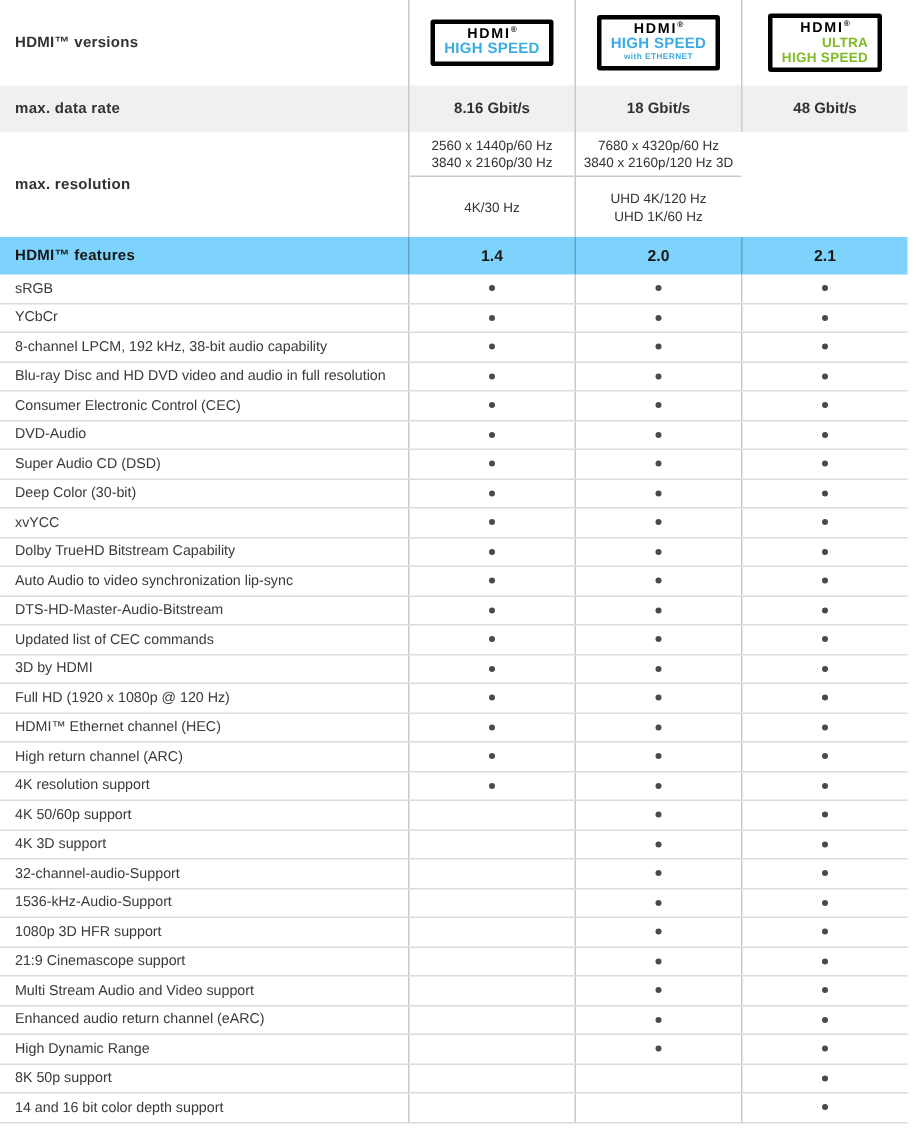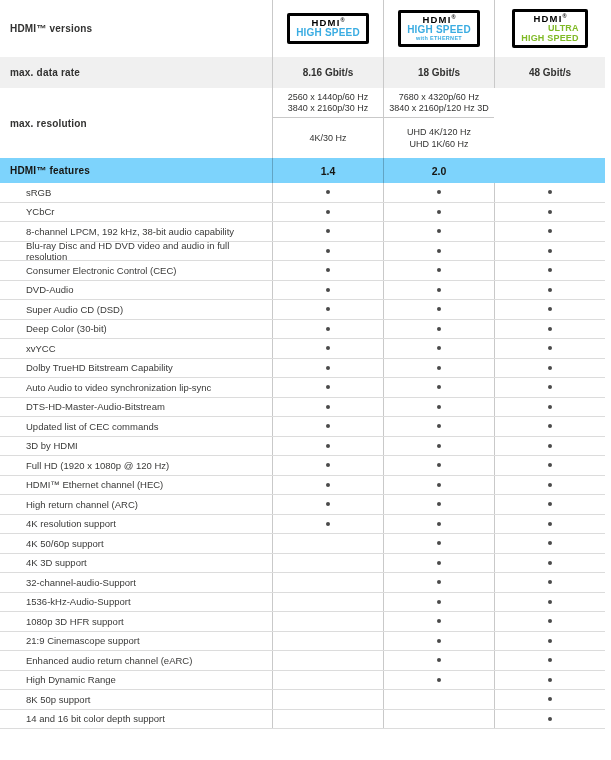"2.1" div.val-col { html: none -> <div>2.1</div> }
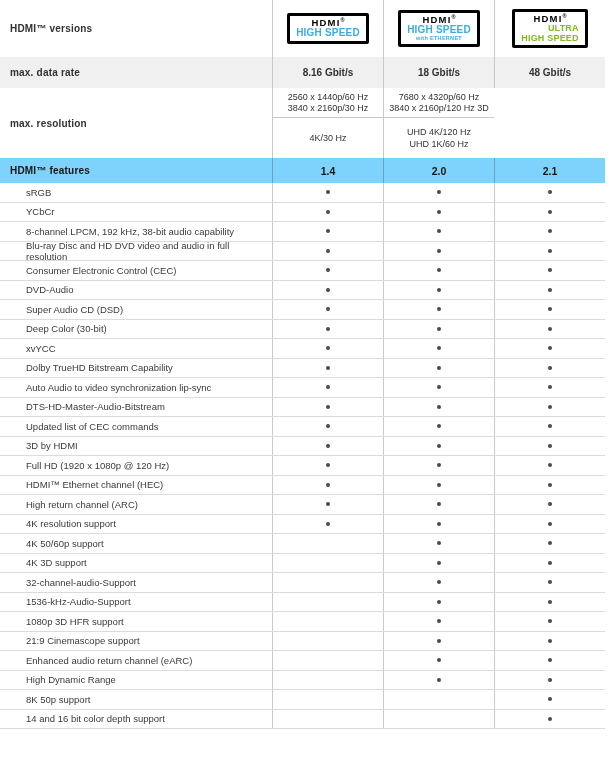"sRGB" .feature-label { padding-left: 26px -> 10px }
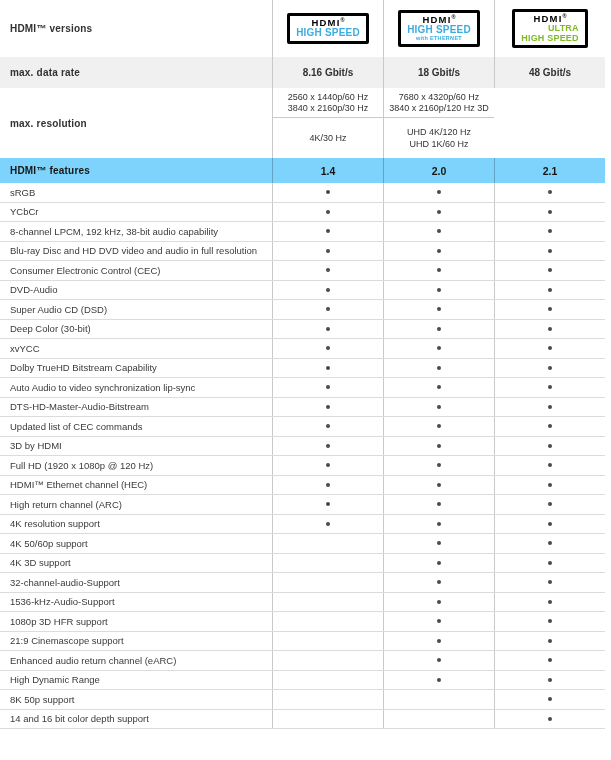"Multi Stream Audio and Video" div.feature-row { html: none -> <div> <div>Multi Stream Audio and Video support</div> <div></div> <div> <span></span> </div> <div> <span></span> </div> </div> }
